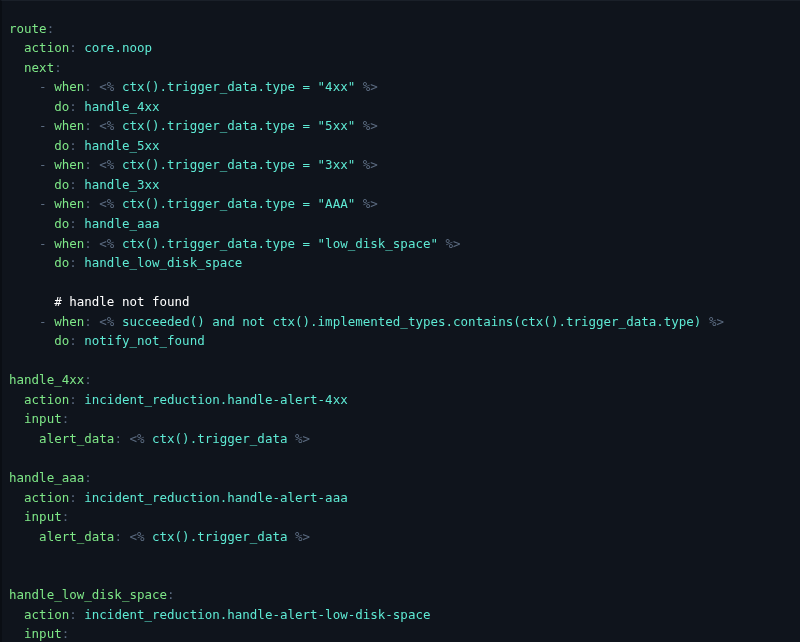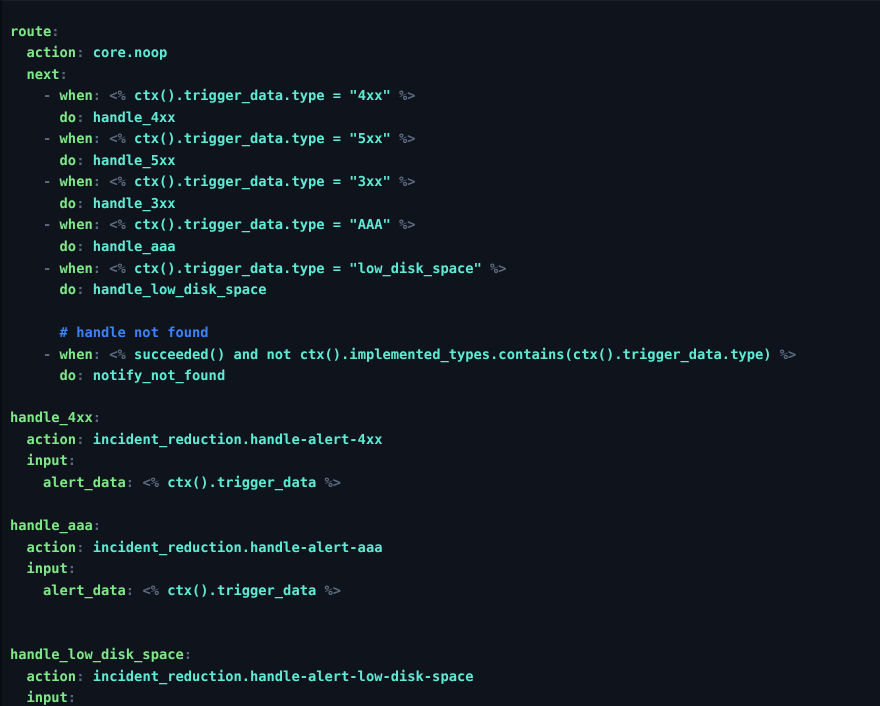"route:" #screenshot { font-weight: bold -> none }
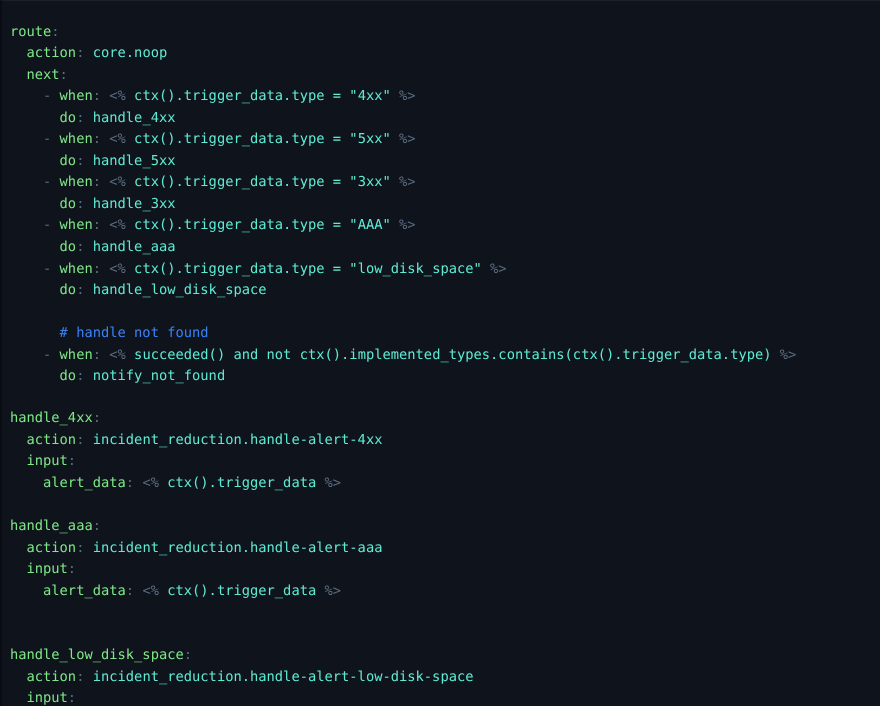"# handle not found" .tok-com { color: #3b82f6 -> #ffffff }
